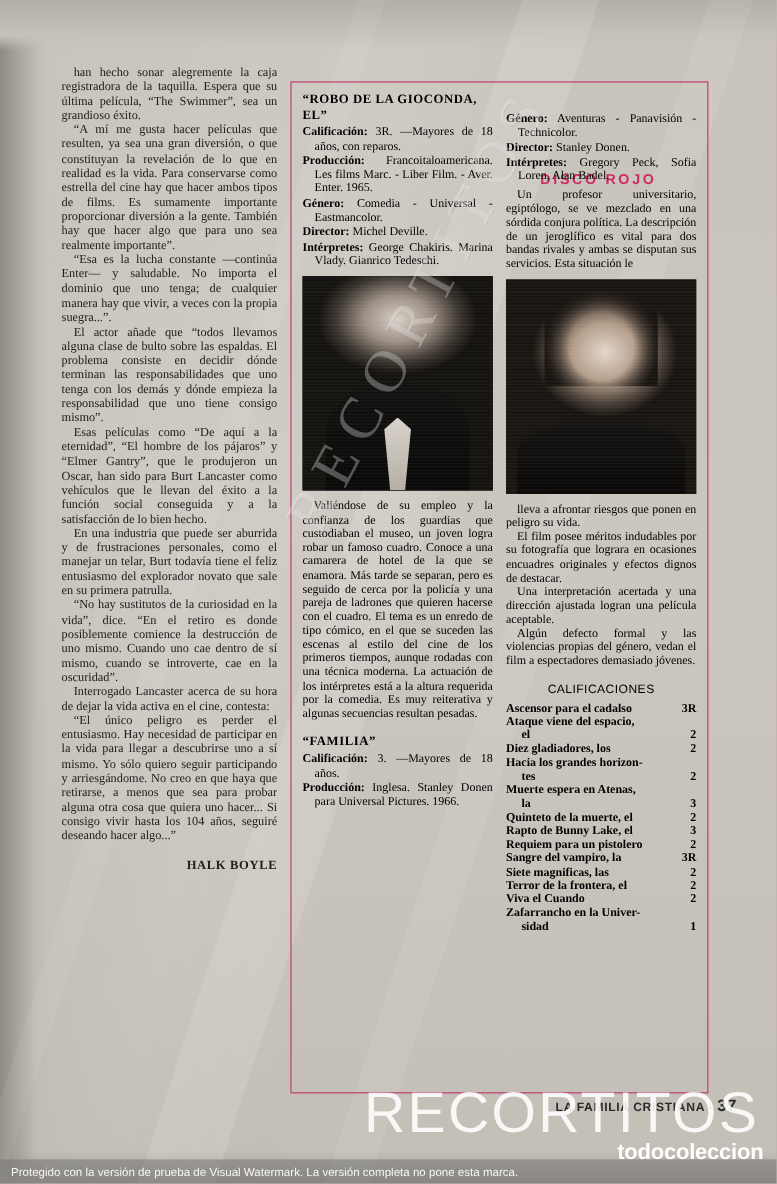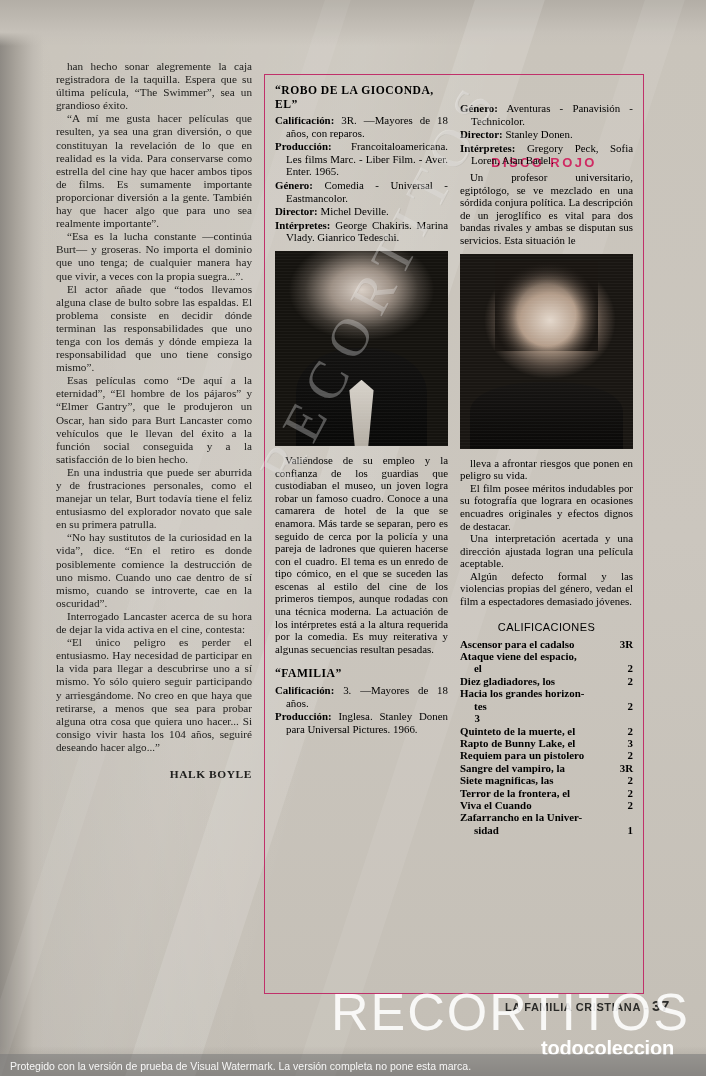"“Esa es la lucha constante" p { text: Burt— y groseras -> Enter— y saludable }
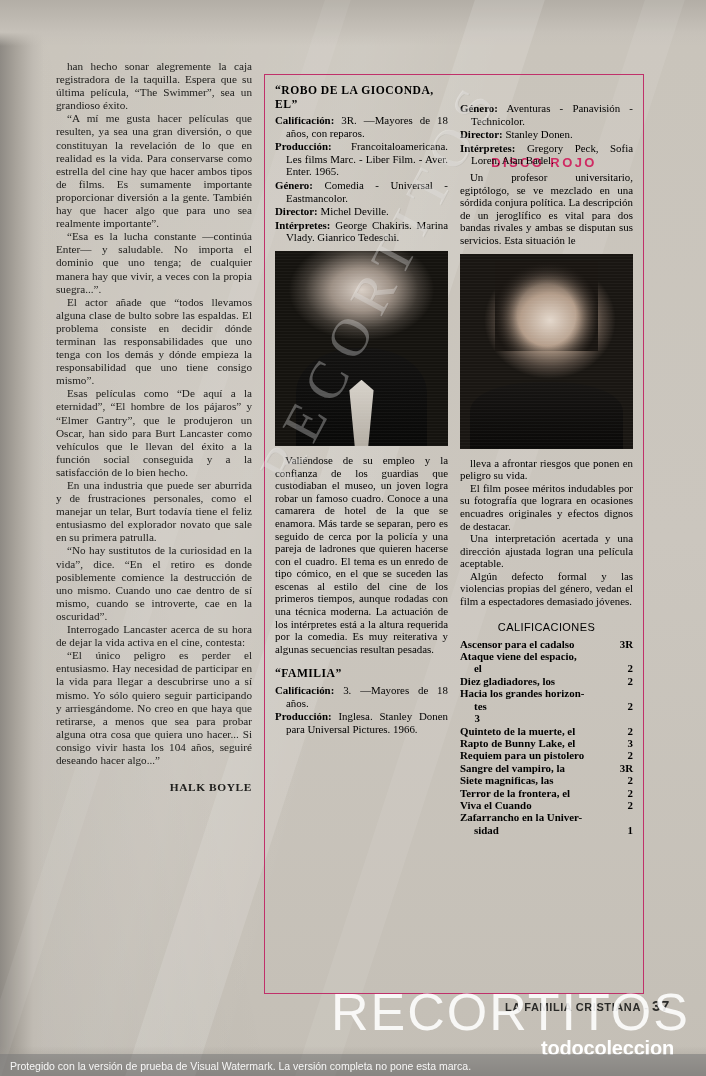"Muerte espera en Atenas," div.calif-name { html: none -> <div>Muerte espera en Atenas,<span>la</span></div> }
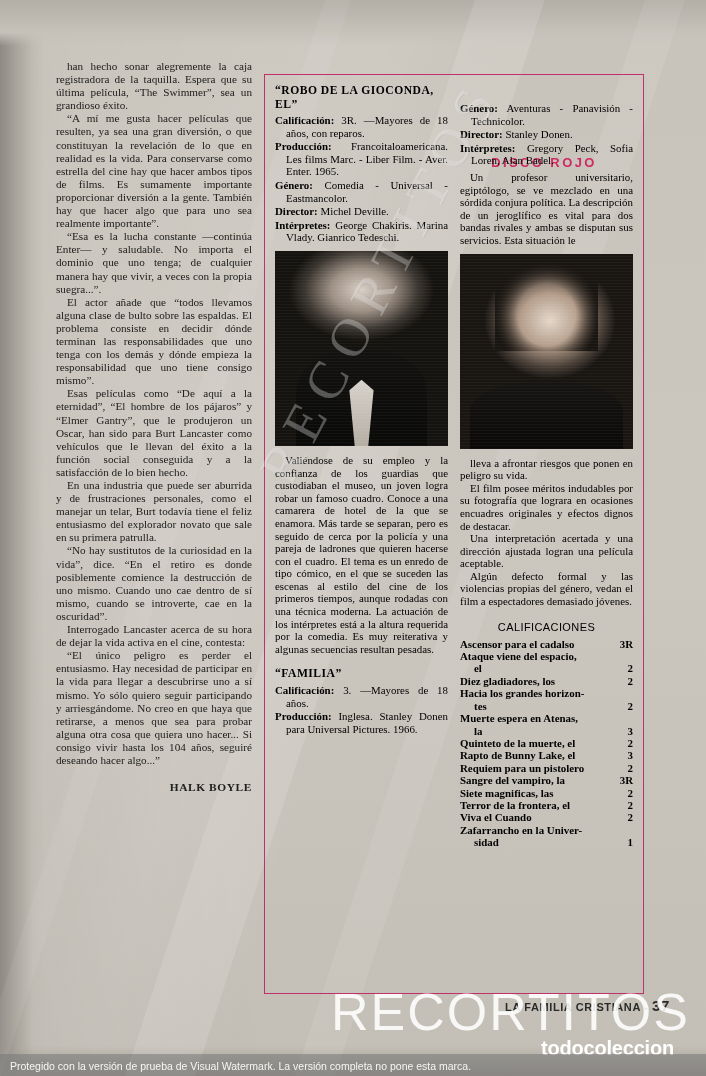"todocoleccion" #wm-todocoleccion { right: 32px -> 12px }
